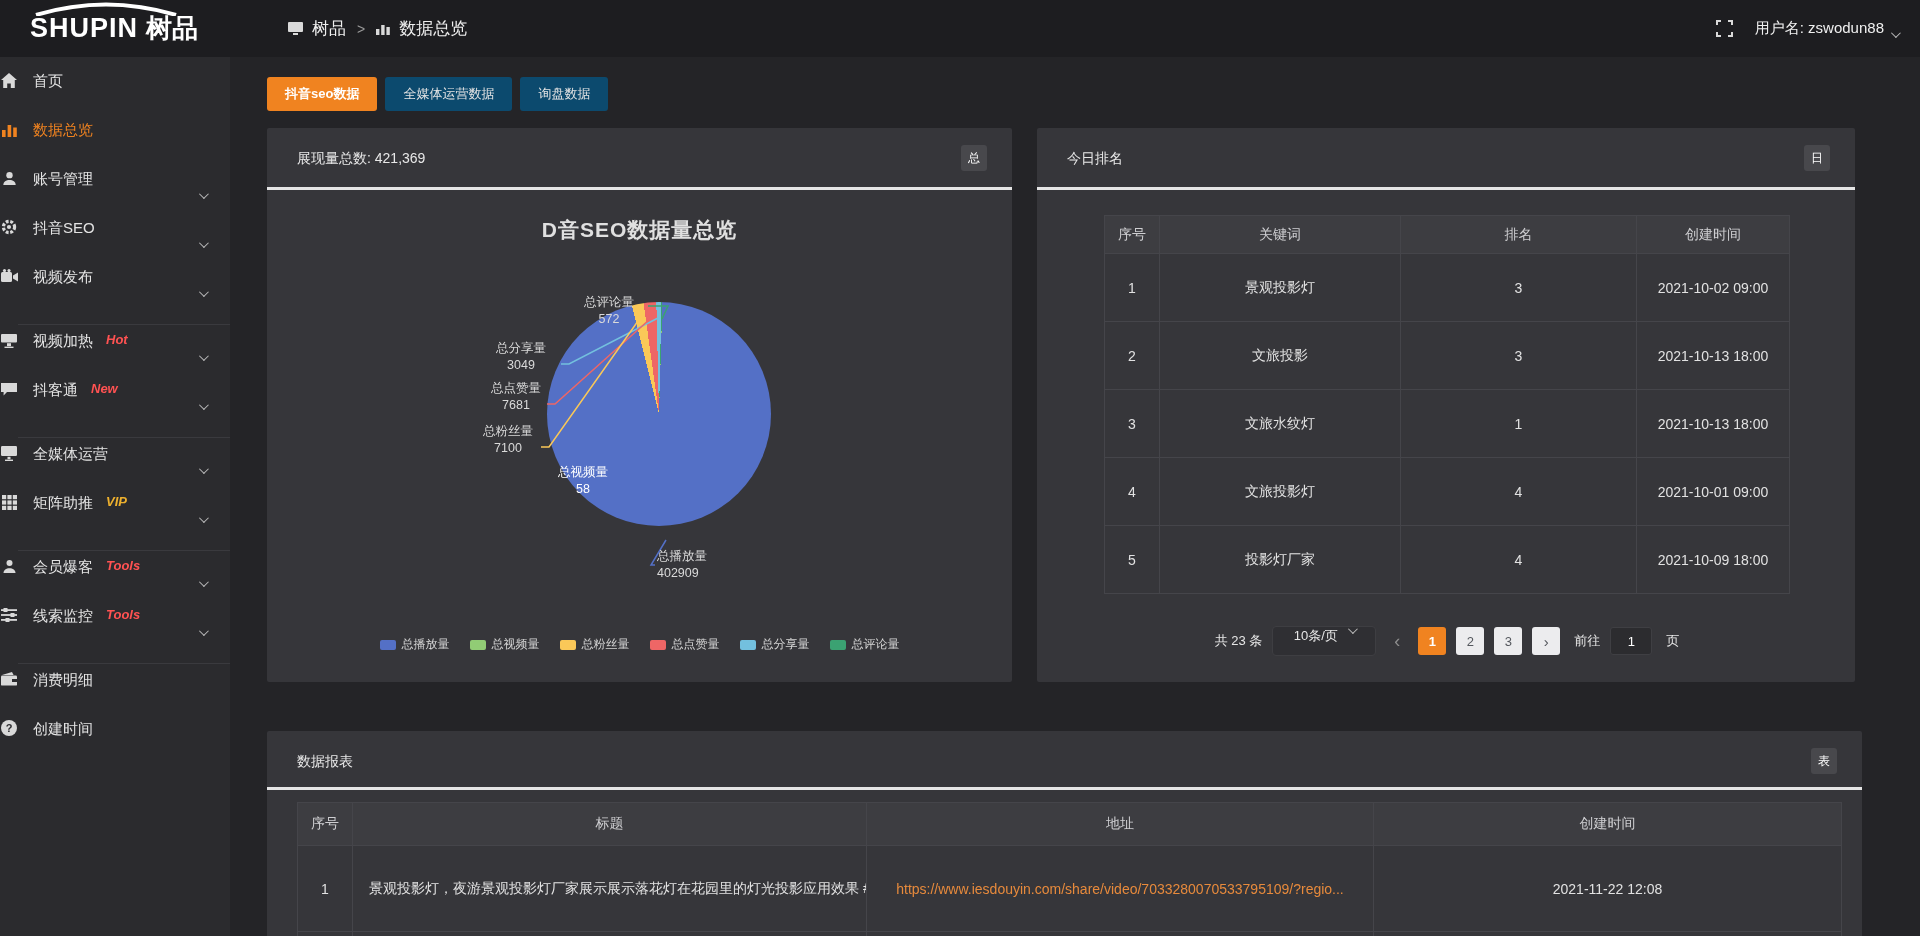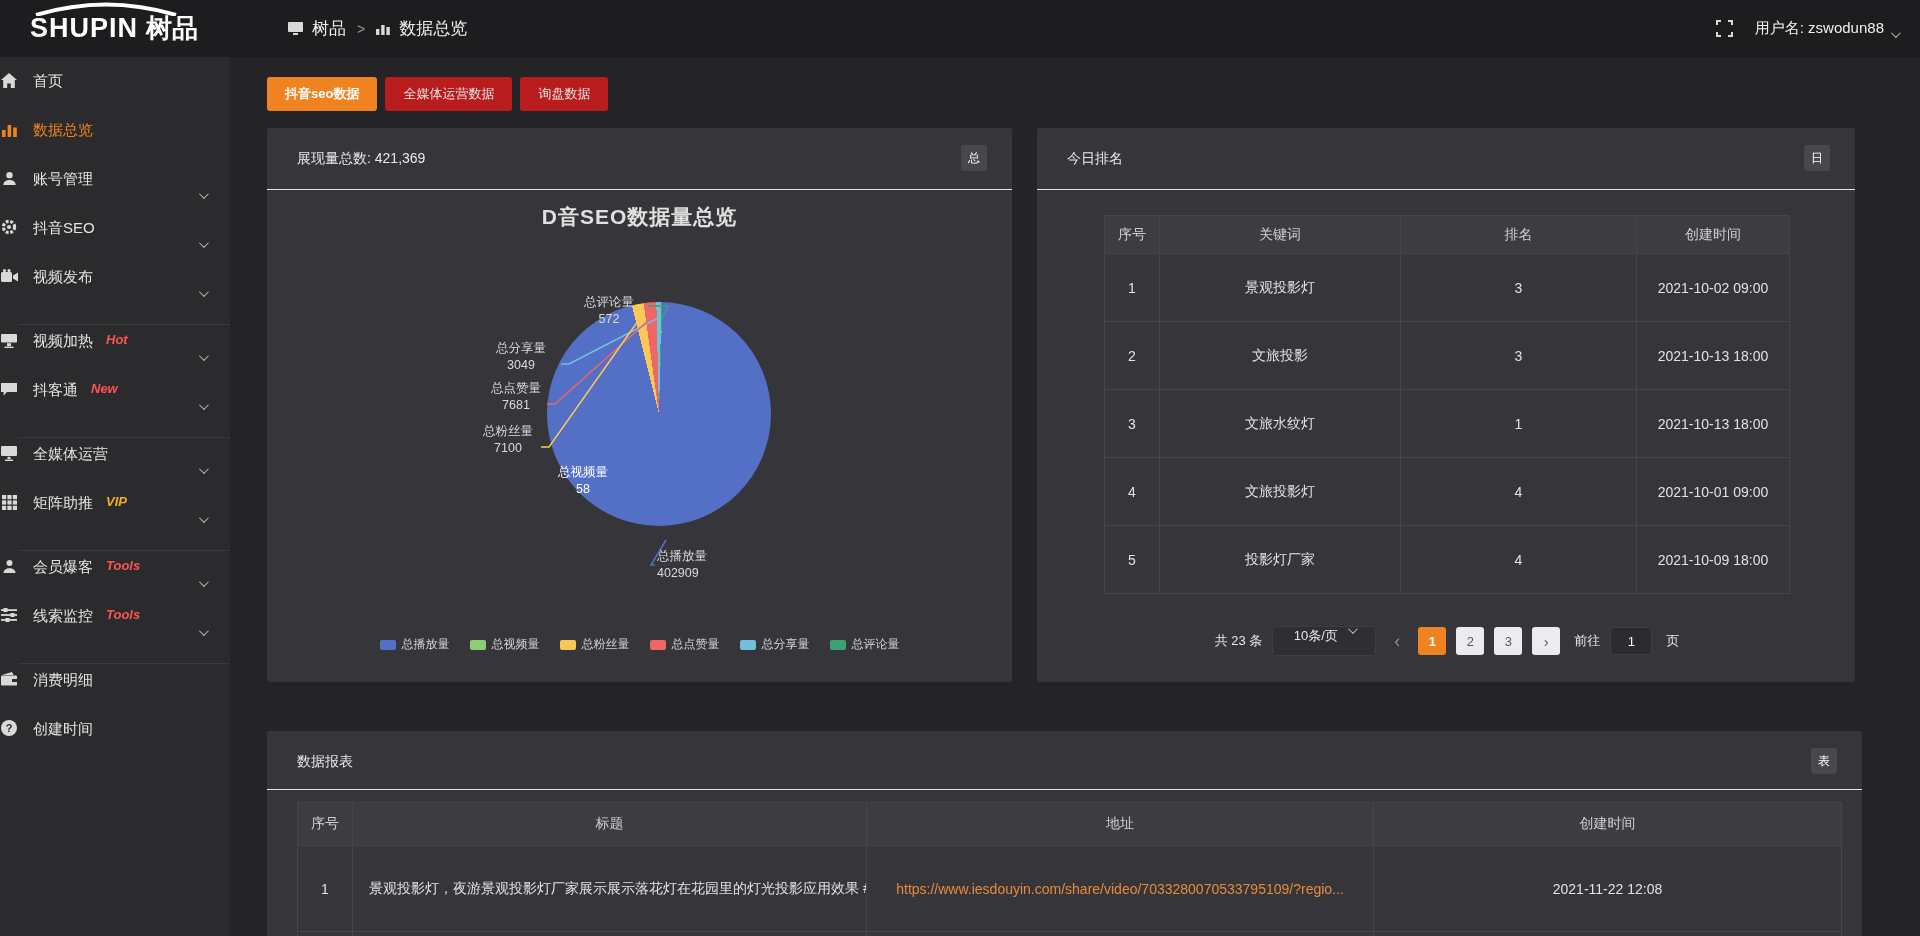"全媒体运营数据" .tab { background: #b91c1c -> #0c4a6e }
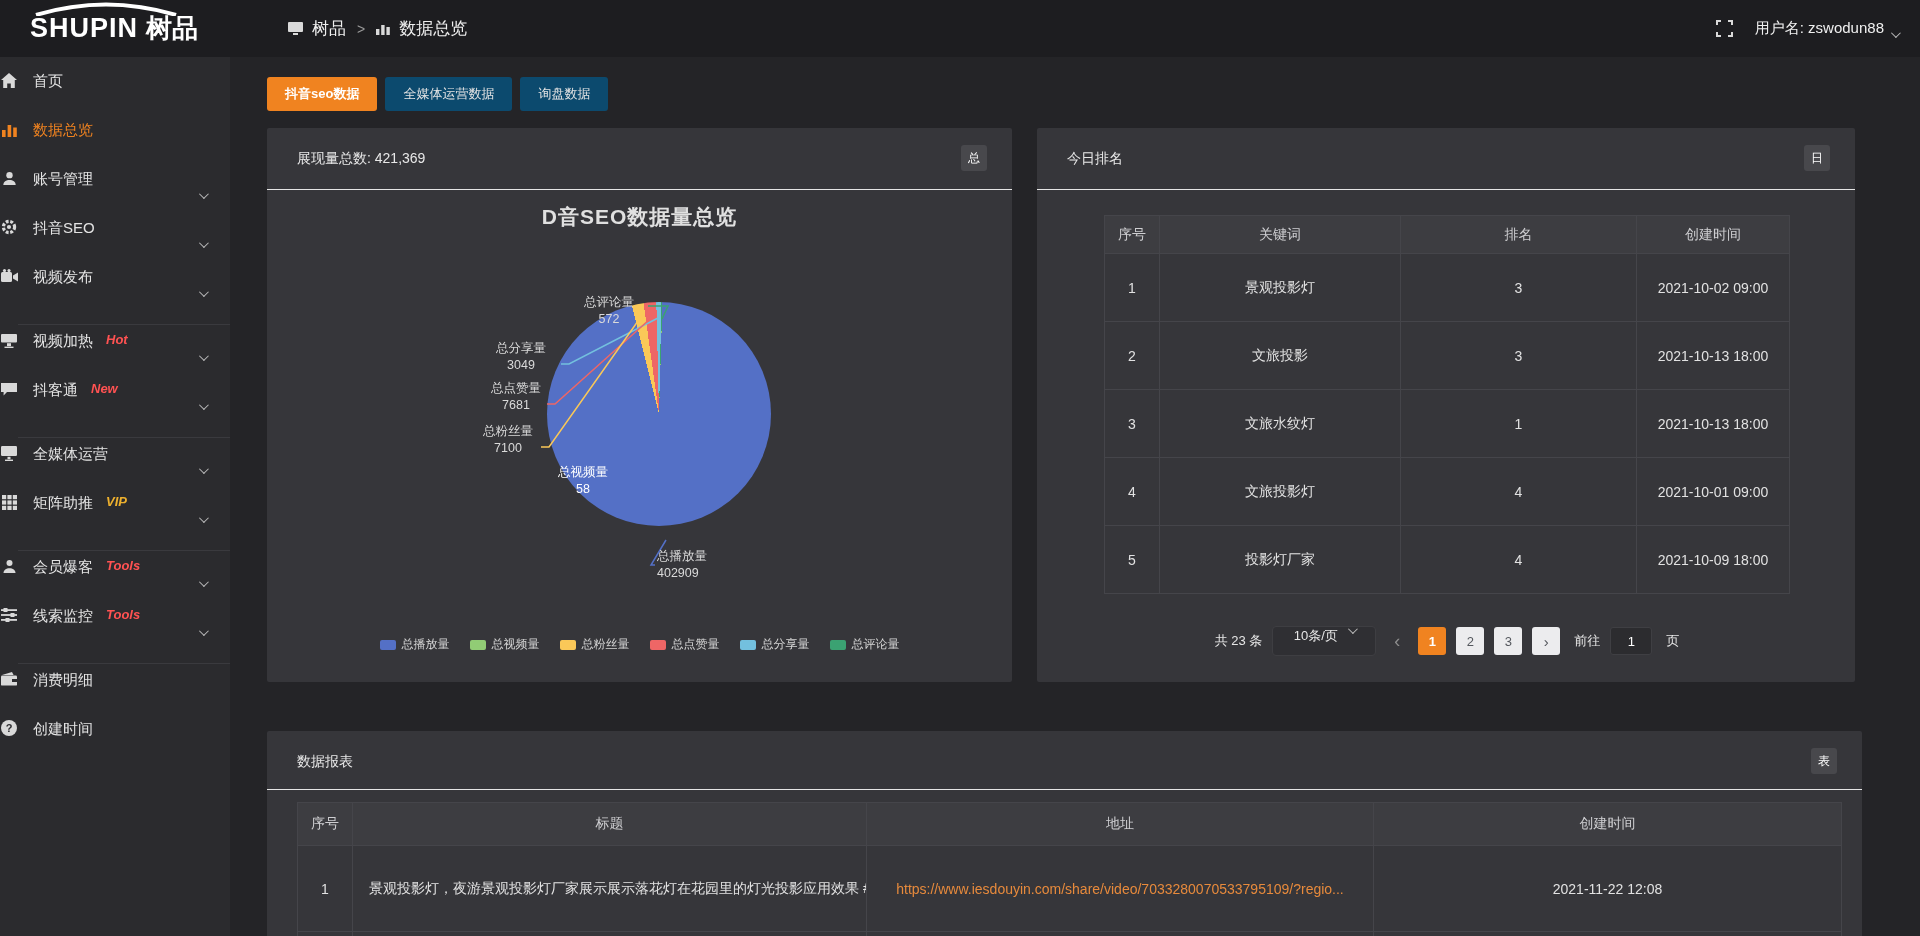"展现量总数: 421,369" .panel-head { border-bottom: 1px solid #e5e5e5 -> 3px solid #e5e5e5 }
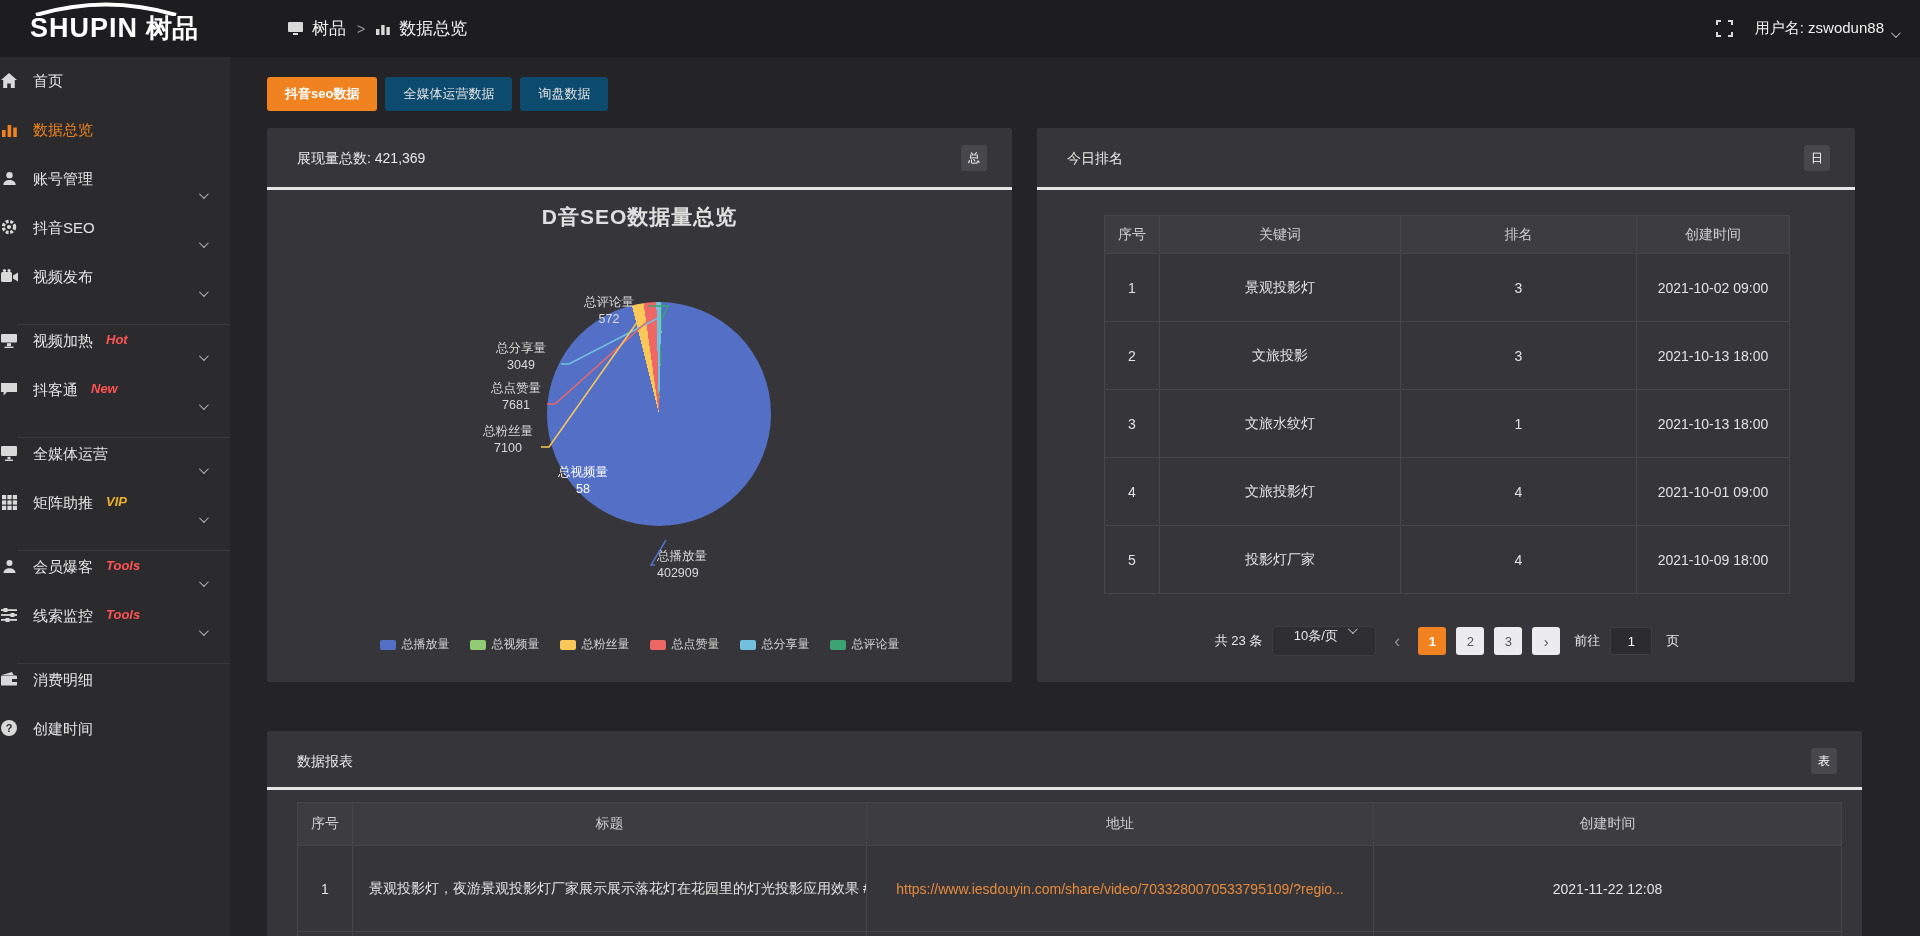"D音SEO数据量总览" .chart-title { top: 75px -> 88px }
